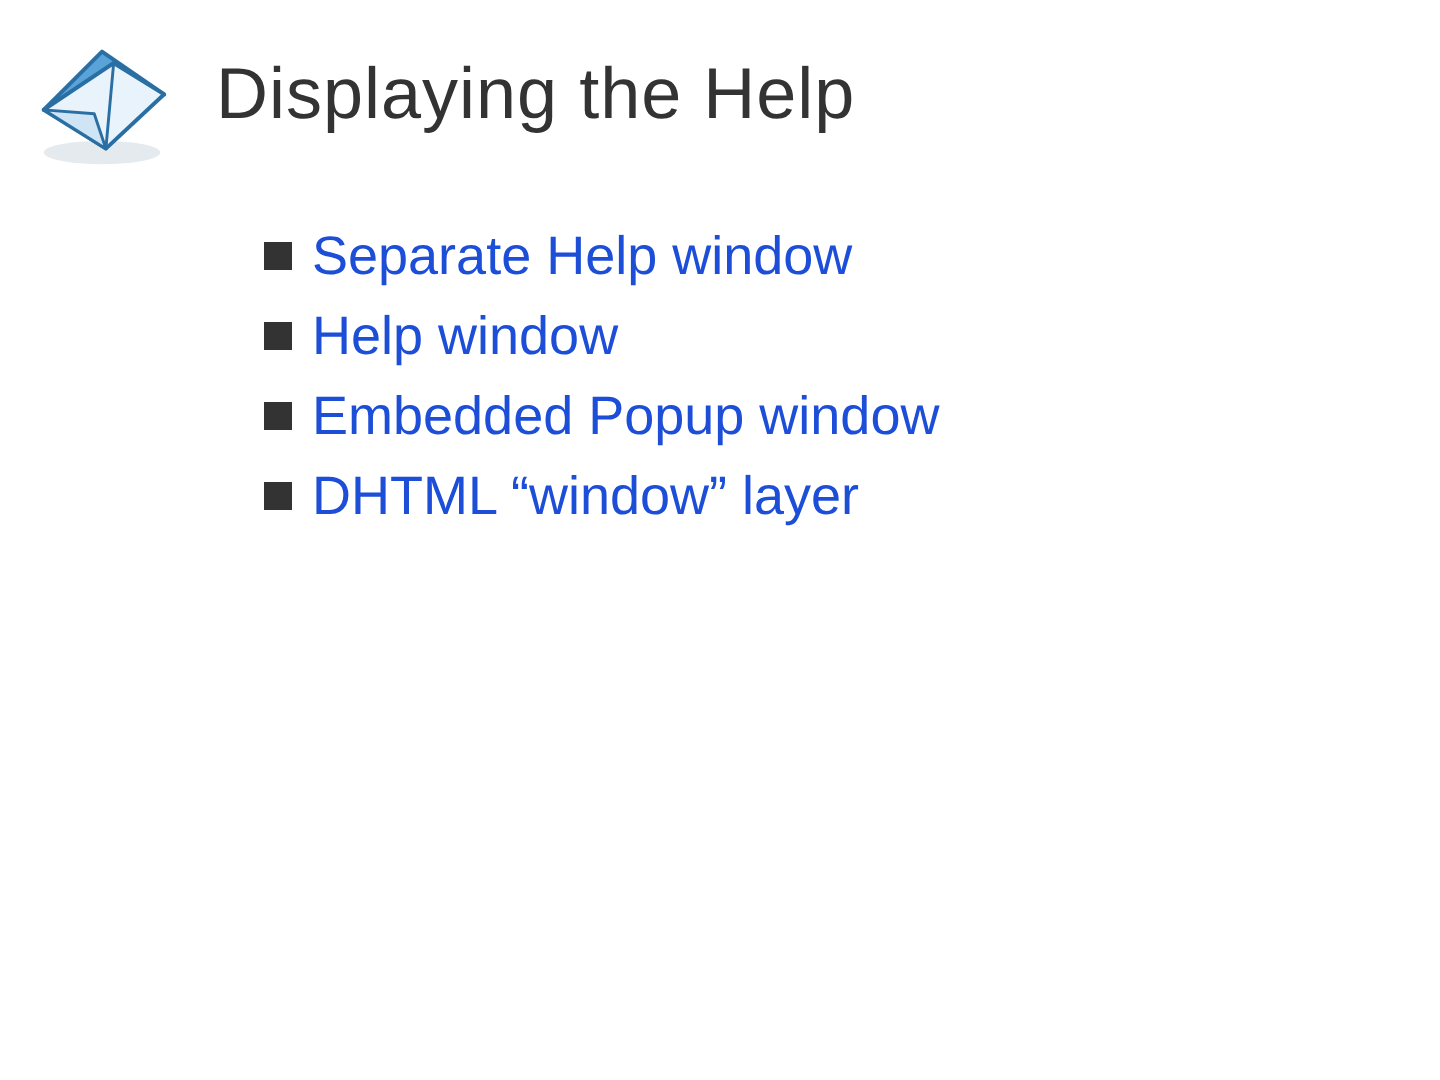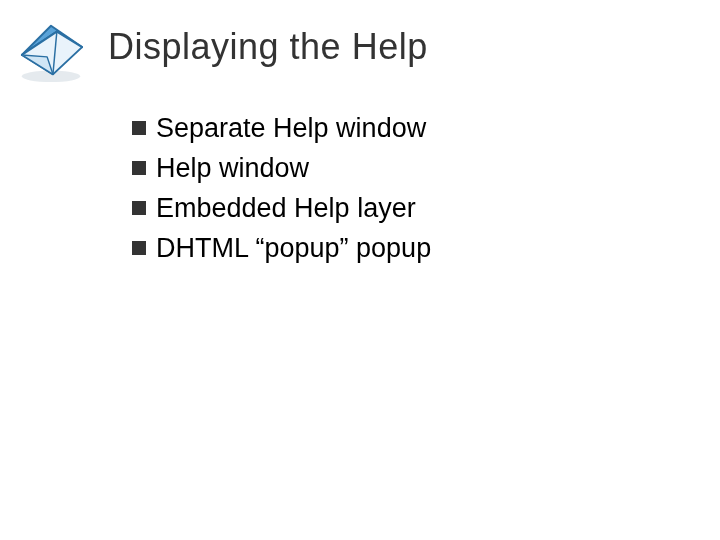"Separate Help window" .bullet-text { color: #000000 -> #1d4ed8 }
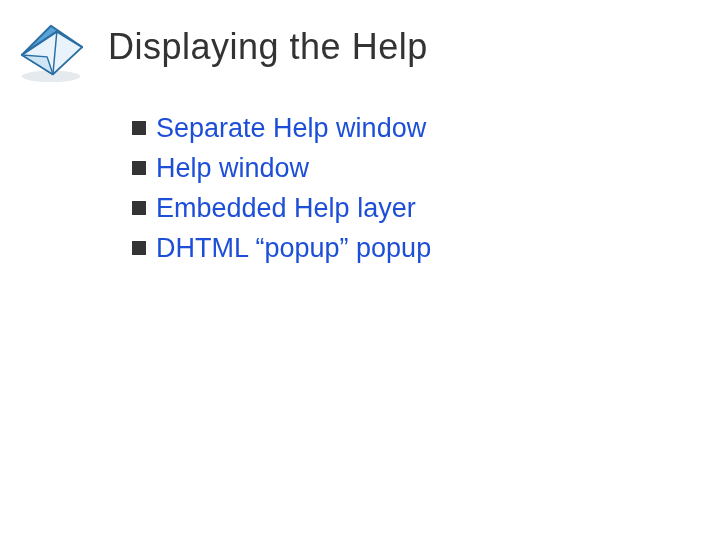"Embedded Help layer" div.bullet-text { text: Help layer -> Popup window }
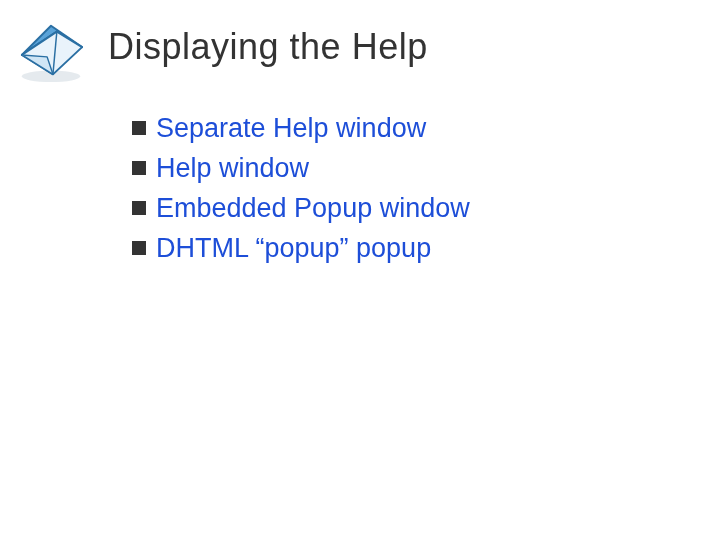"DHTML “popup” popup" div.bullet-text { text: popup” popup -> window” layer }
